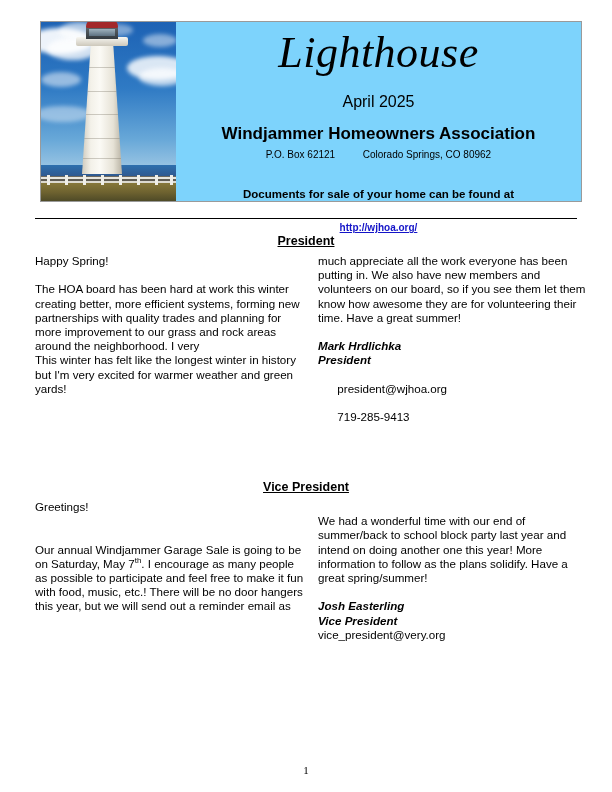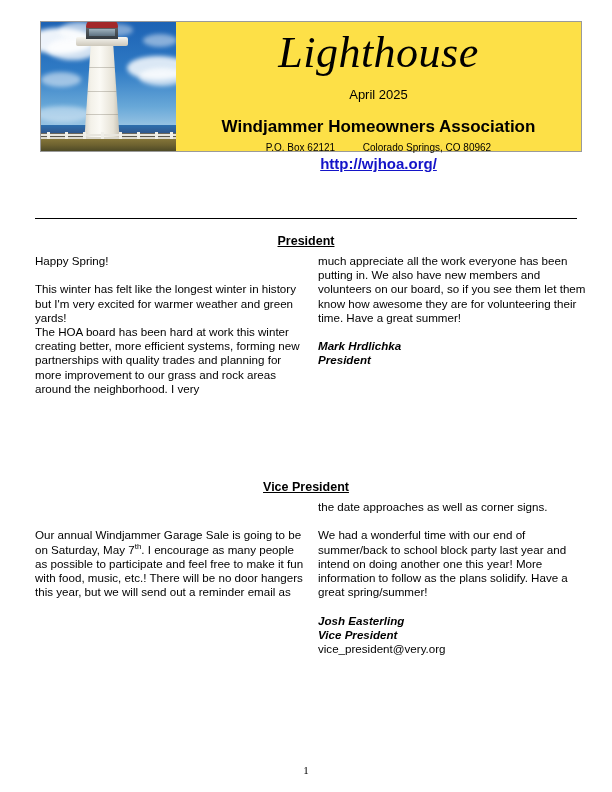"Lighthouse" .masthead { background: #fde047 -> #7dd3fc; height: 131px -> 181px }
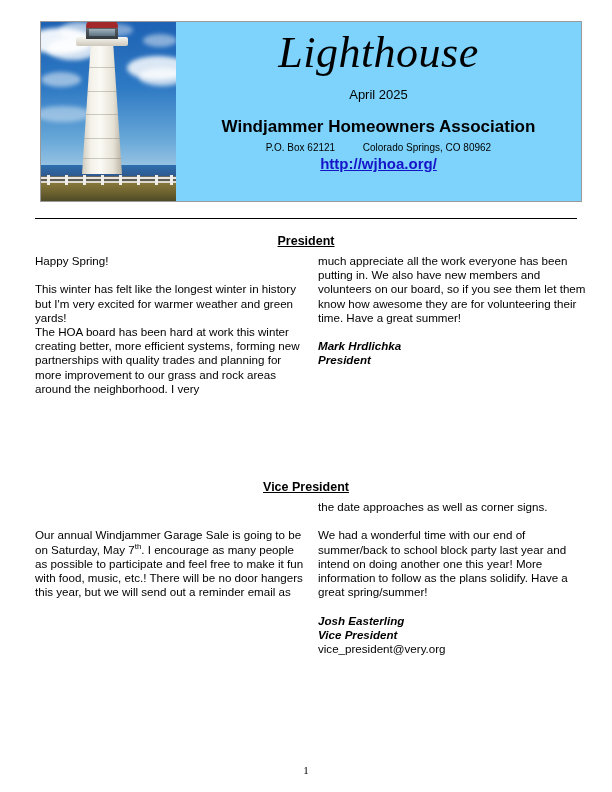"April 2025" .issue-date { font-size: 13px -> 16px; margin-top: 8px -> 15px }
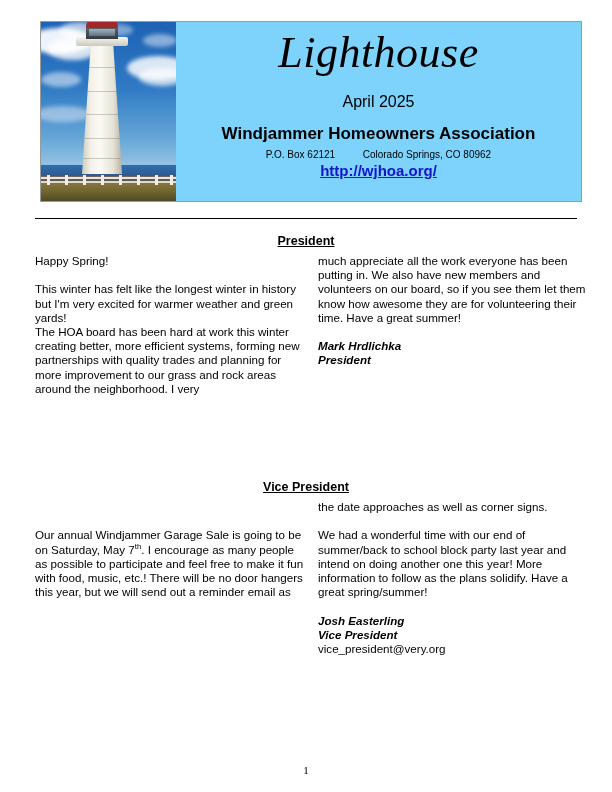"Documents for sale of your" div.docs-note { html: none -> <div>Documents for sale of your home can be found at</div> }
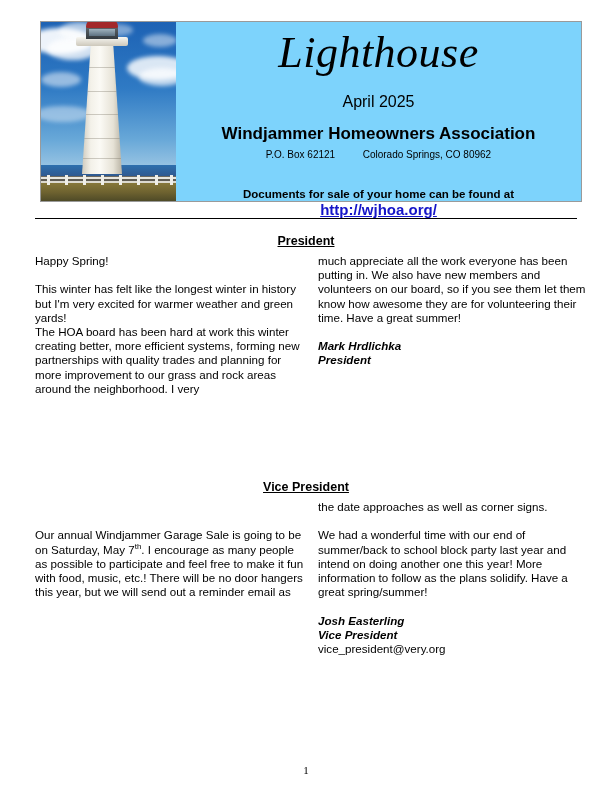"http://wjhoa.org/" .docs-link { font-size: 15px -> 10px; margin-top: 0 -> 18px }
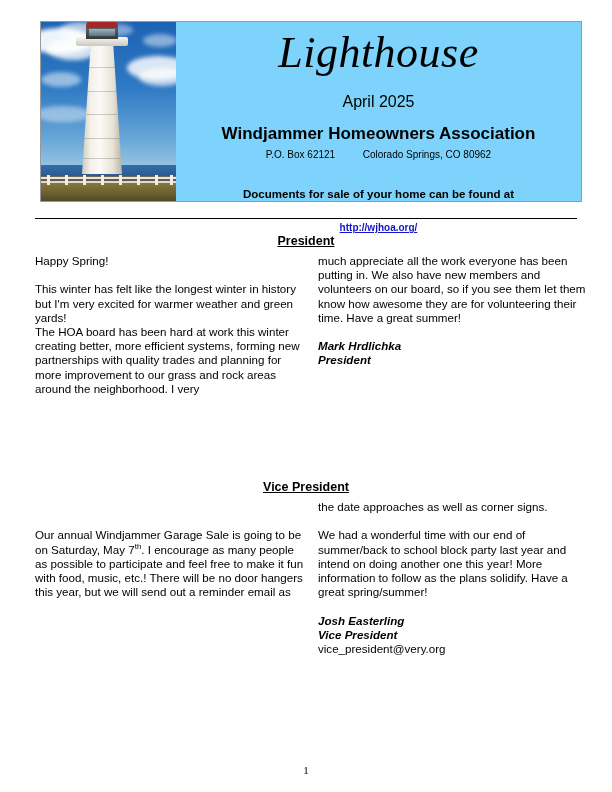"This winter has felt like" p.para { order: before "The HOA board has been" -> after "The HOA board has been" }
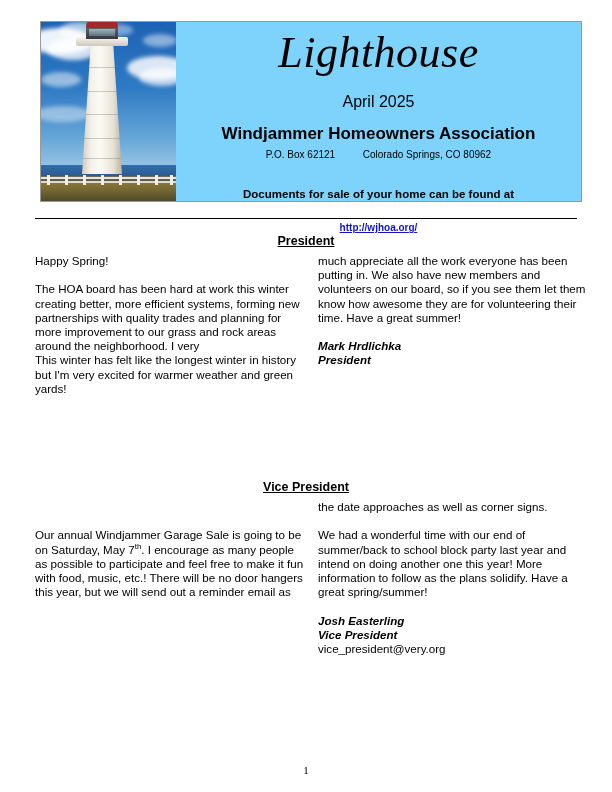"president@wjhoa.org 719-285-9413" p.contact-row { html: none -> <p> <span>president@wjhoa.org</span> <span></span> <span>719-285-9413</span> </p> }
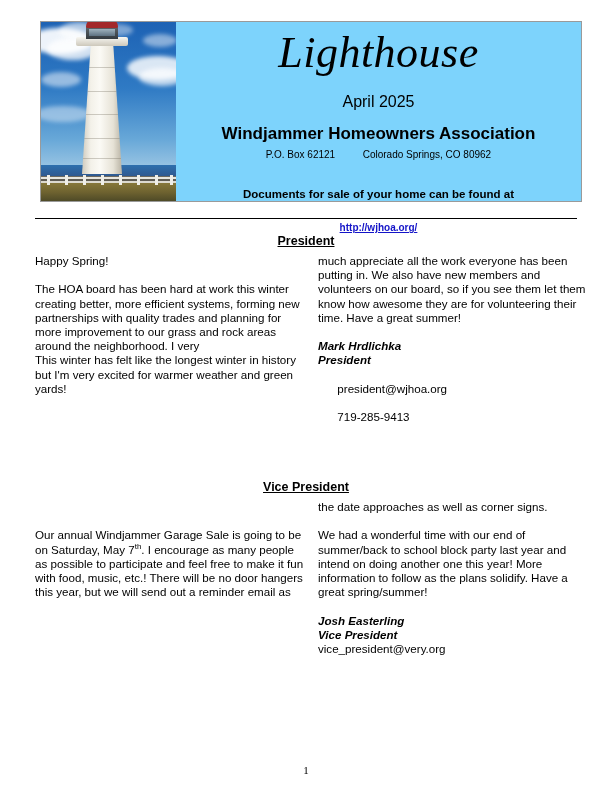"Greetings!" p.para { html: none -> <p>Greetings!</p> }
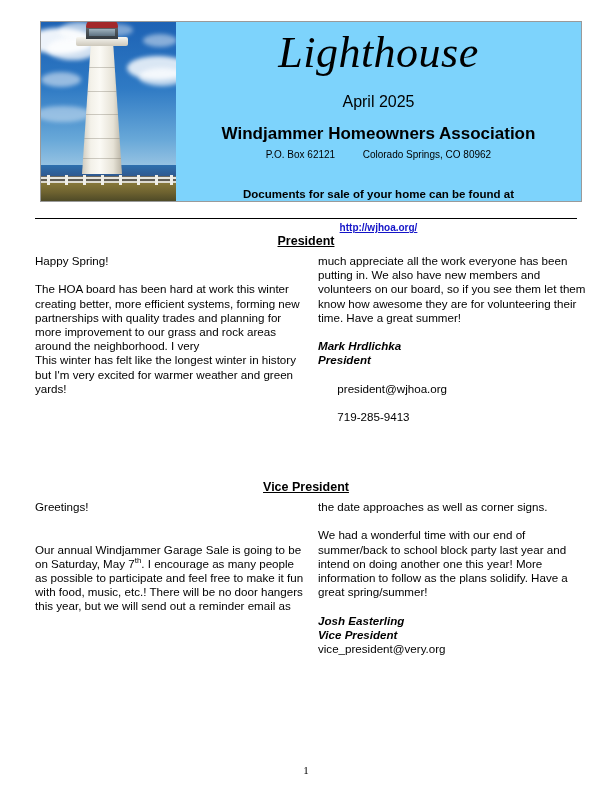"the date approaches as well" p.para { html: <p>the date approaches as well as corner signs.</p> -> none }
